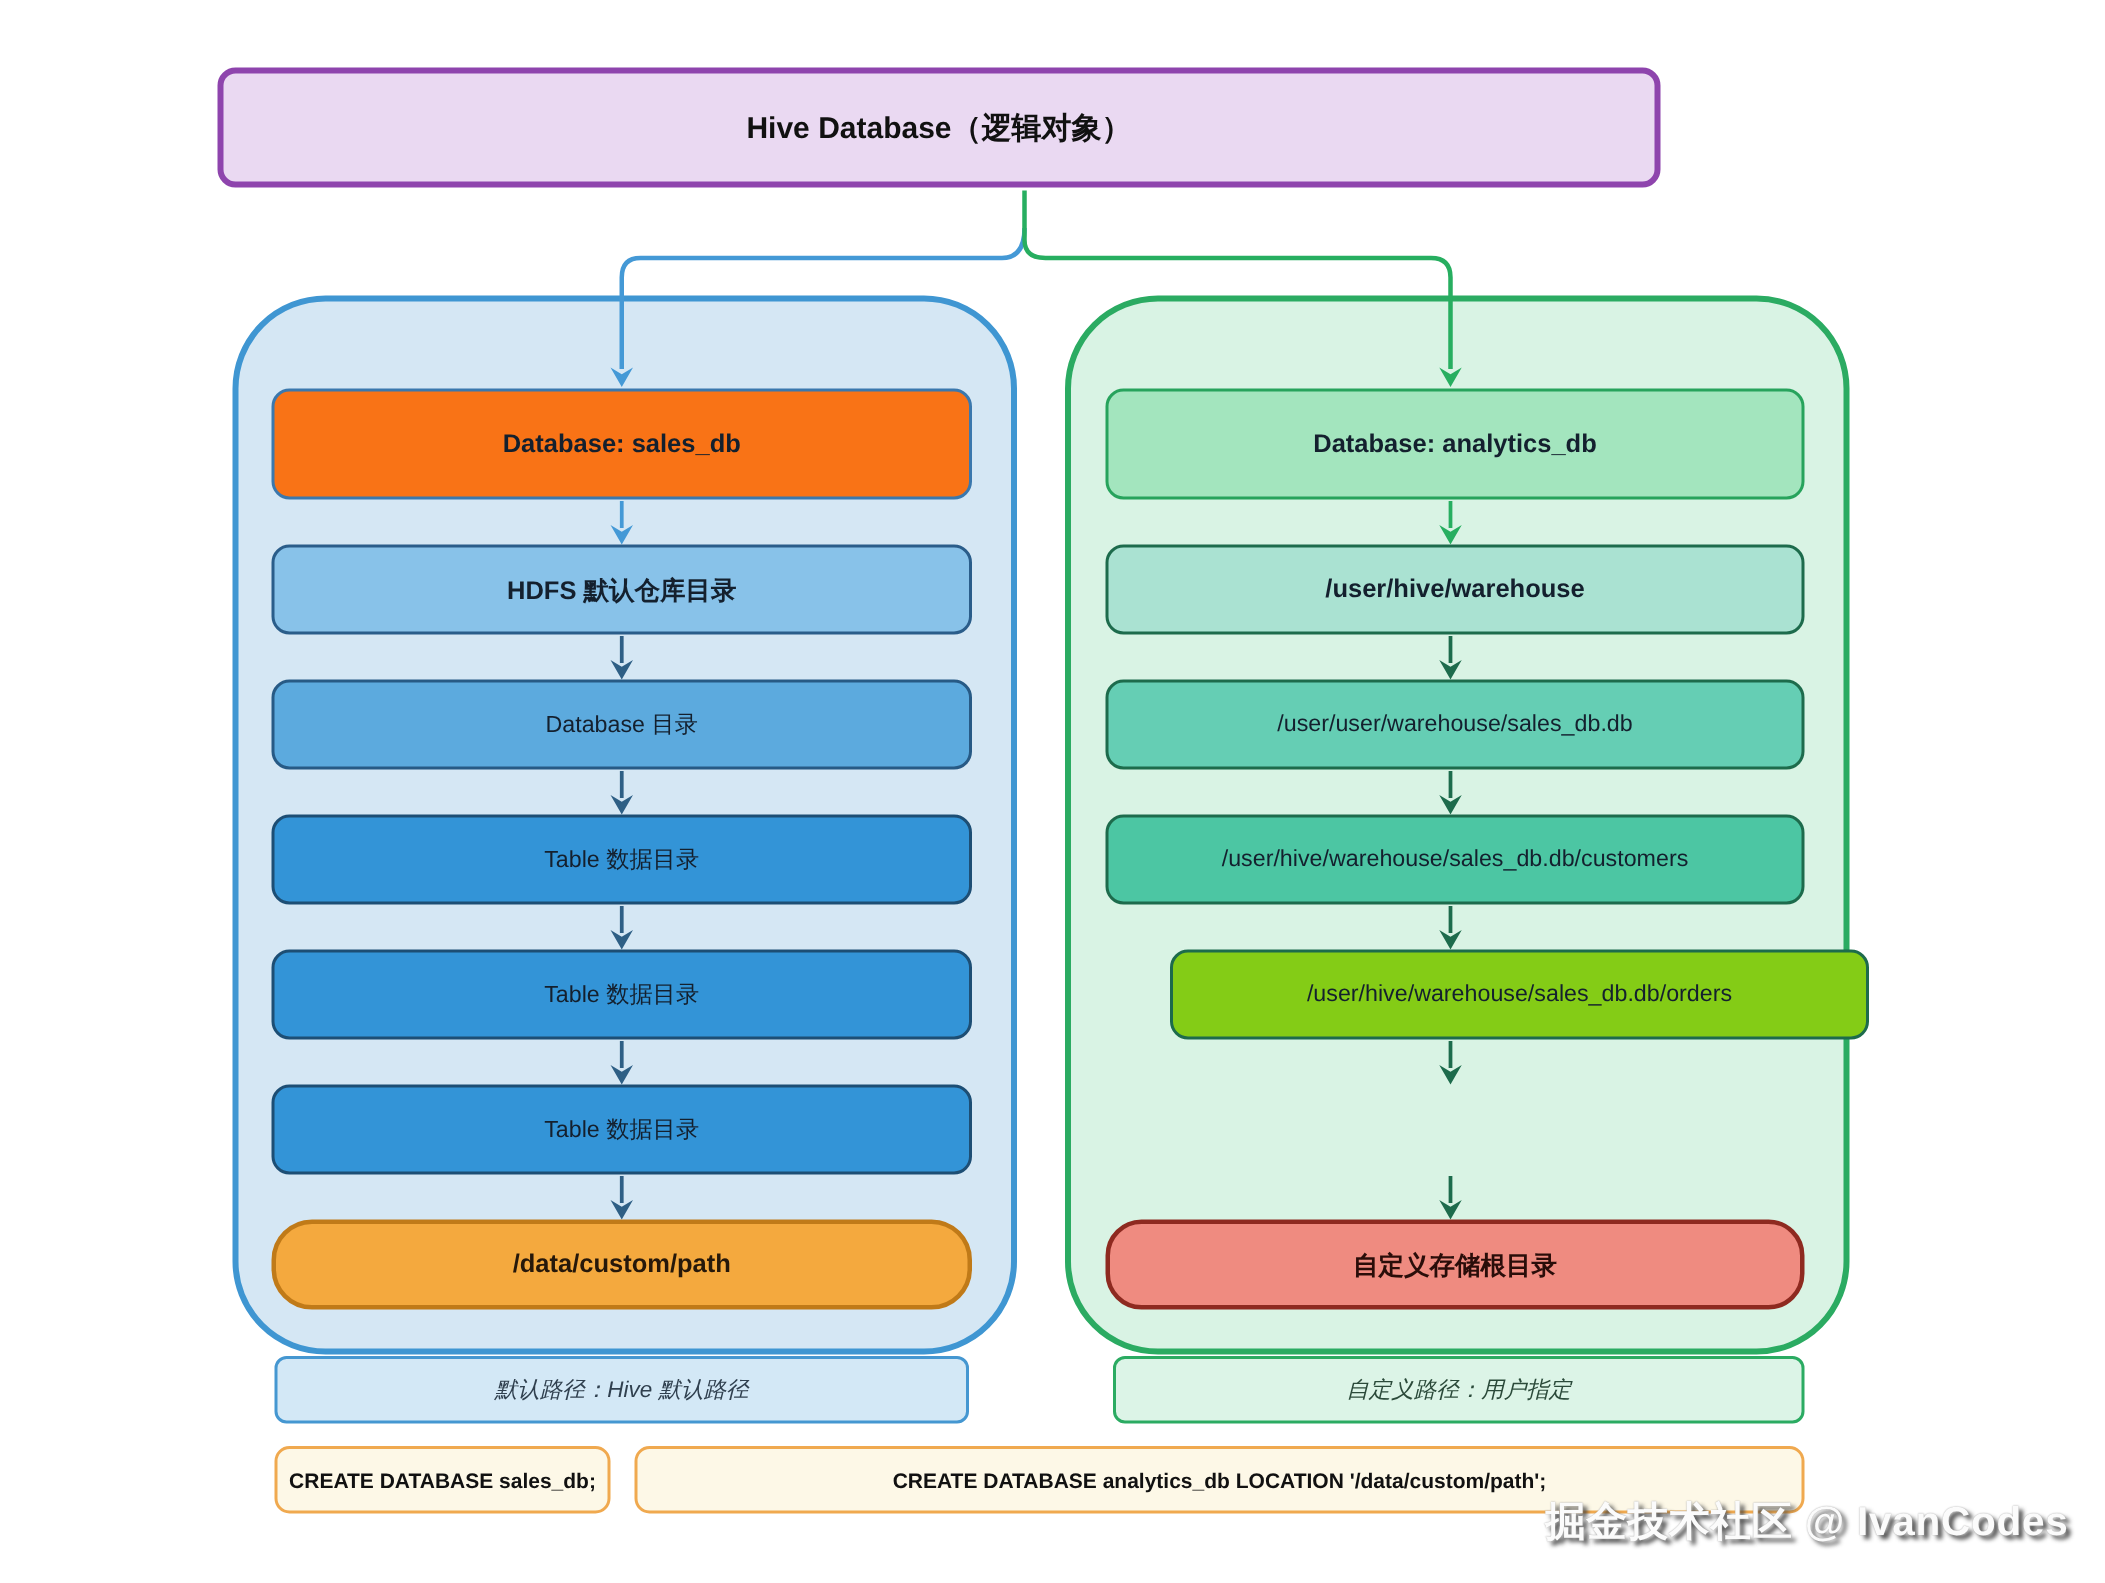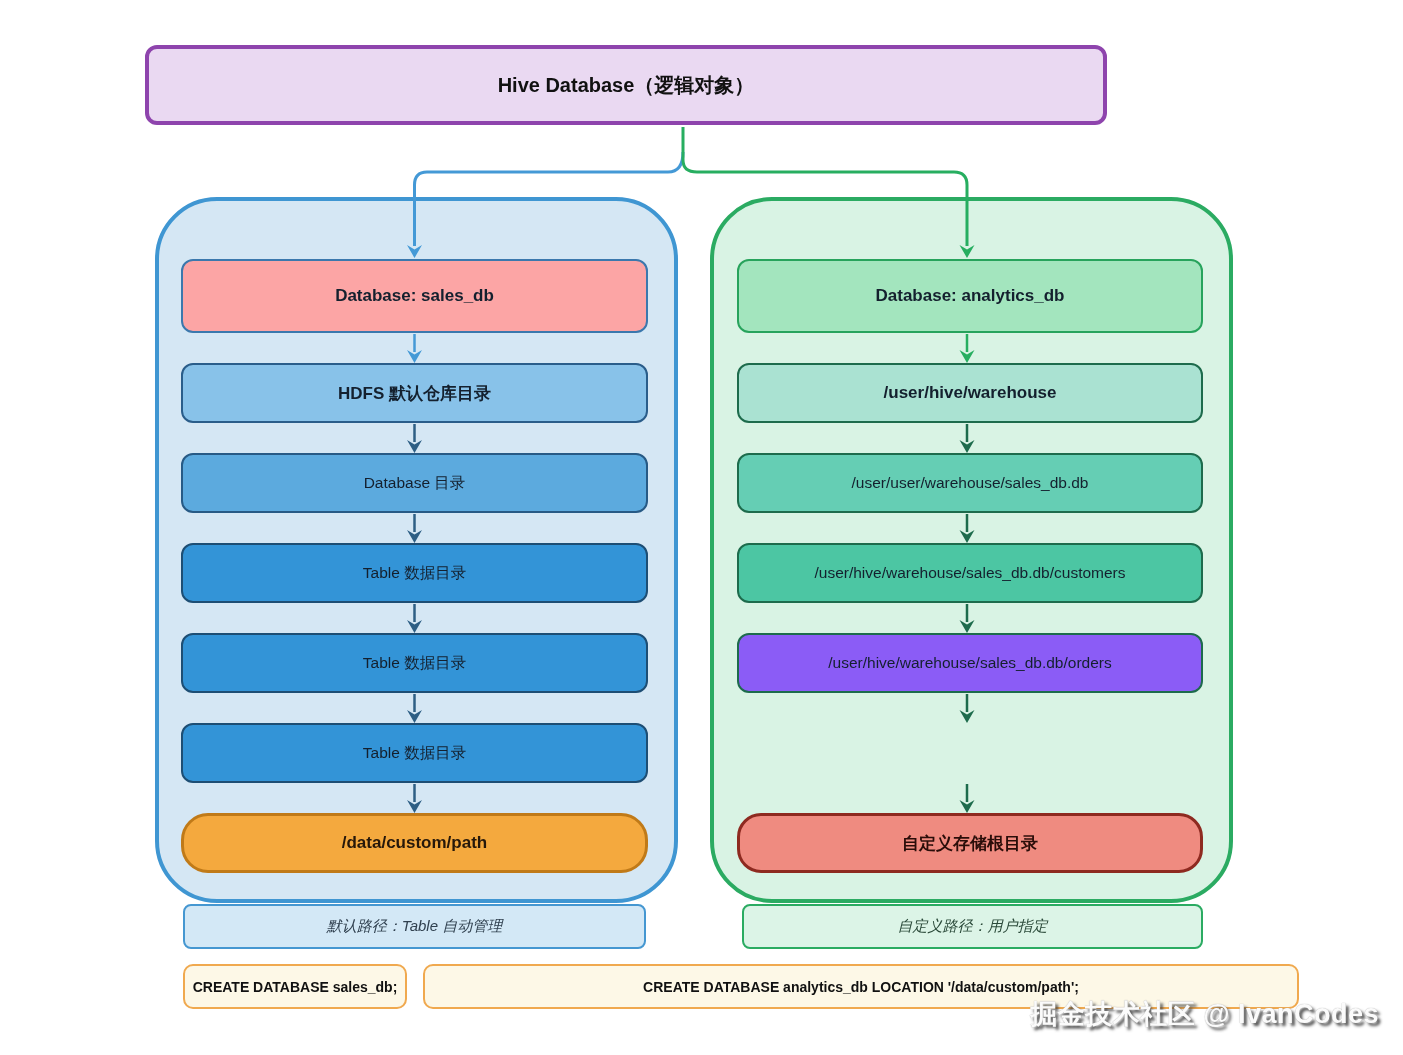"Database: sales_db" .l1 { background: #fca5a5 -> #f97316 }
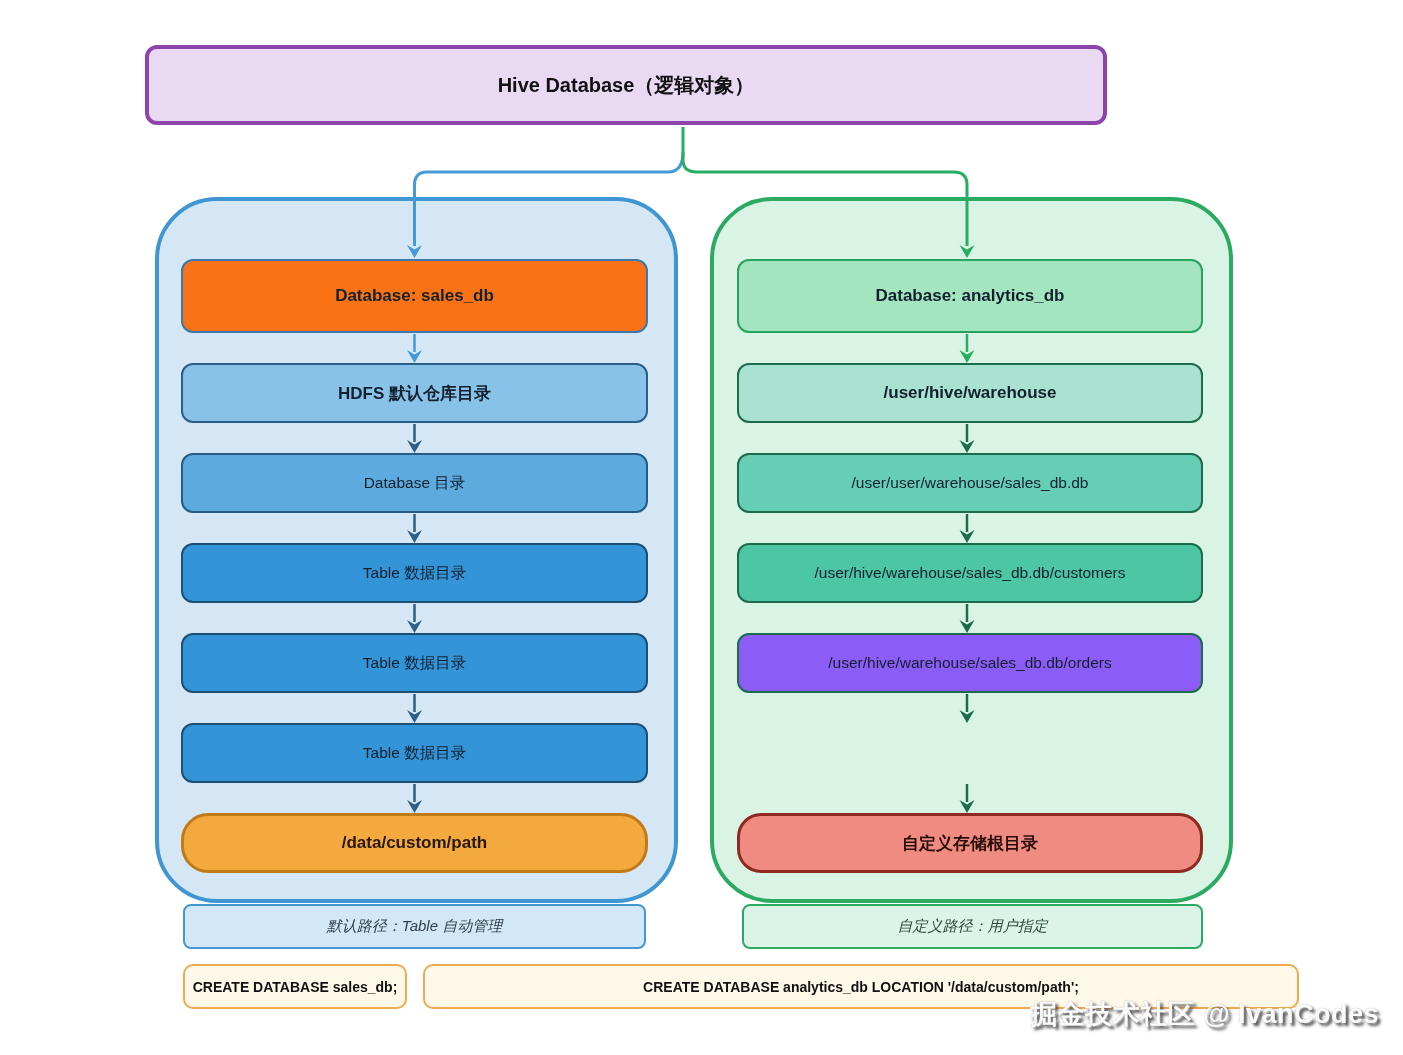"/user/hive/warehouse/sales_db.db/orders" .r5 { background: #8b5cf6 -> #84cc16; margin-left: none -> 43px }
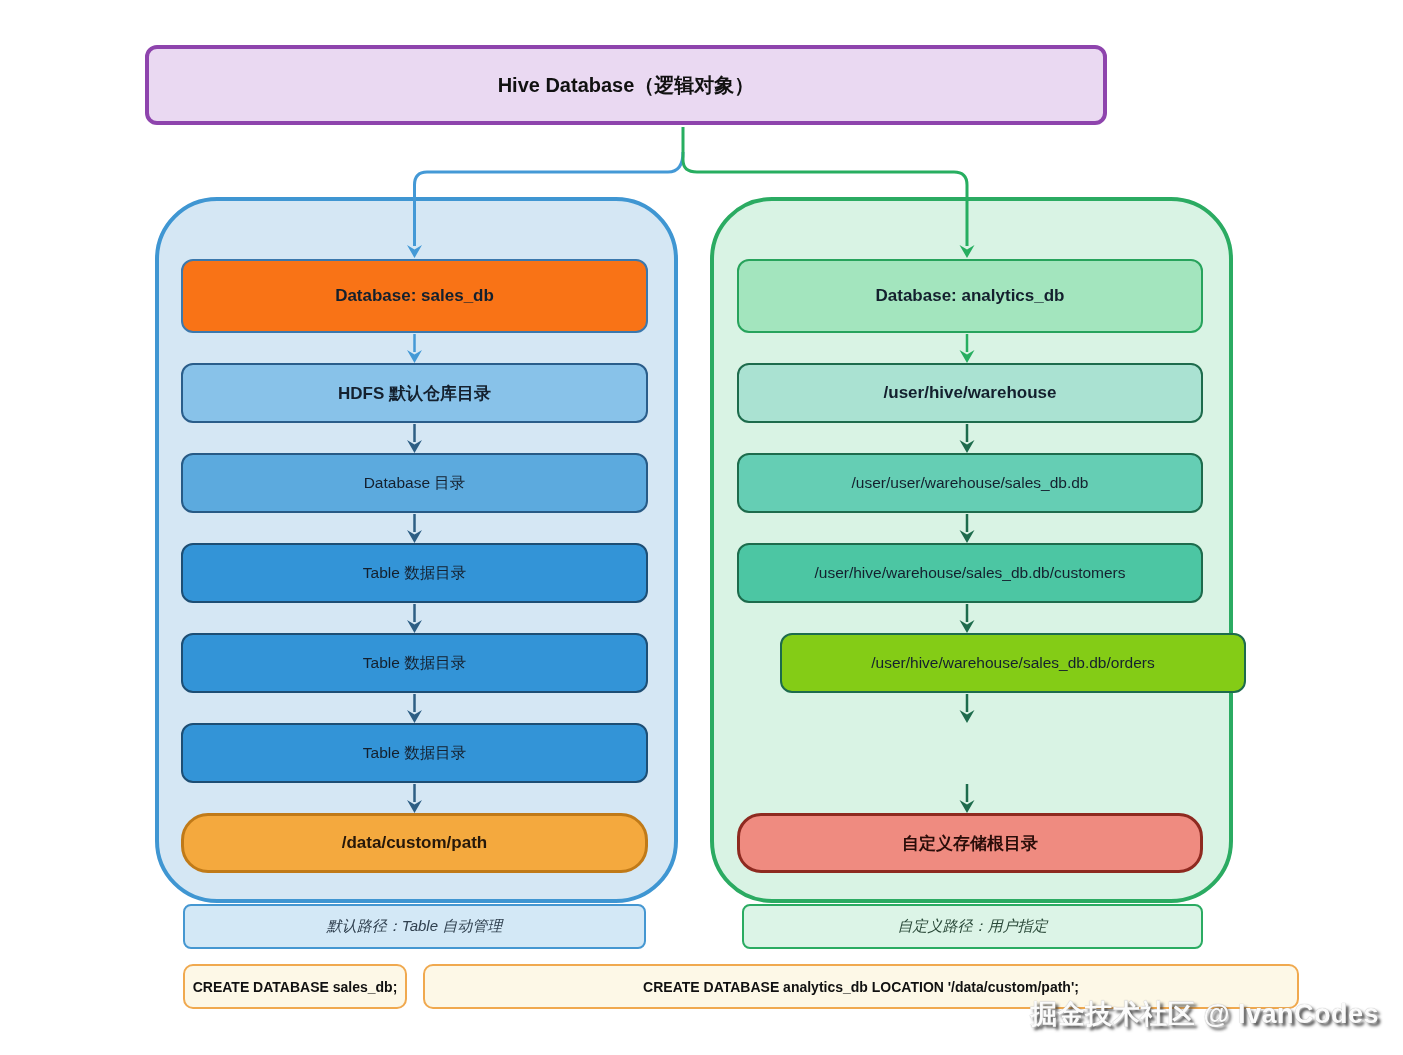"默认路径：Table 自动管理" div.footnote { text: Table 自动管理 -> Hive 默认路径 }
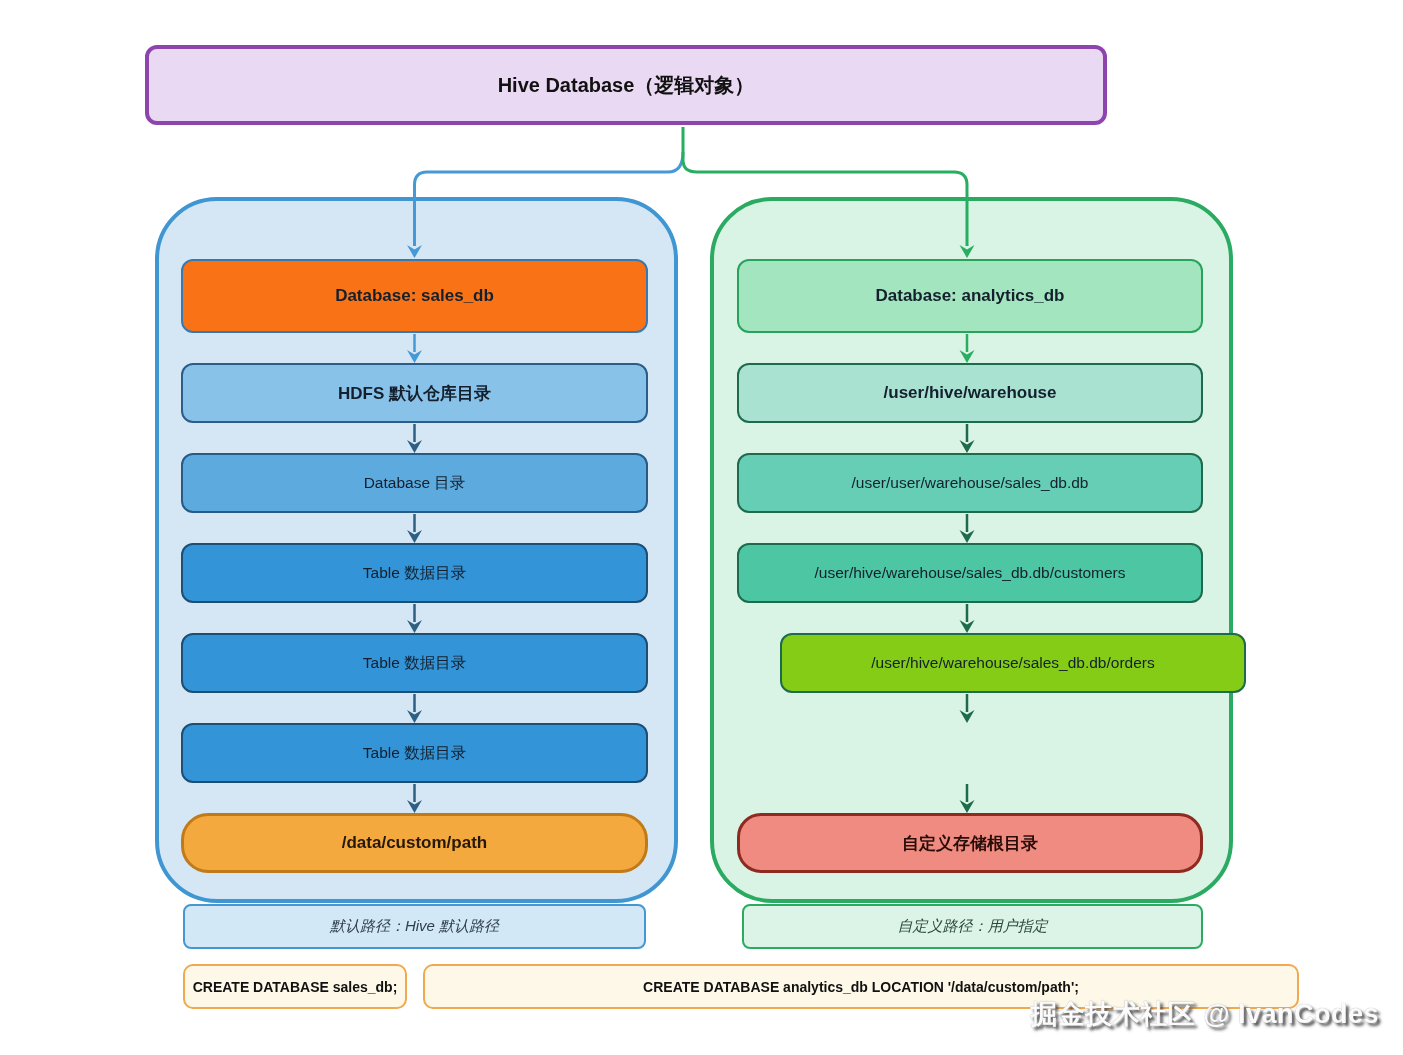"CREATE DATABASE analytics_db LOCATION" .codebox.right { width: 876px -> 780px }
